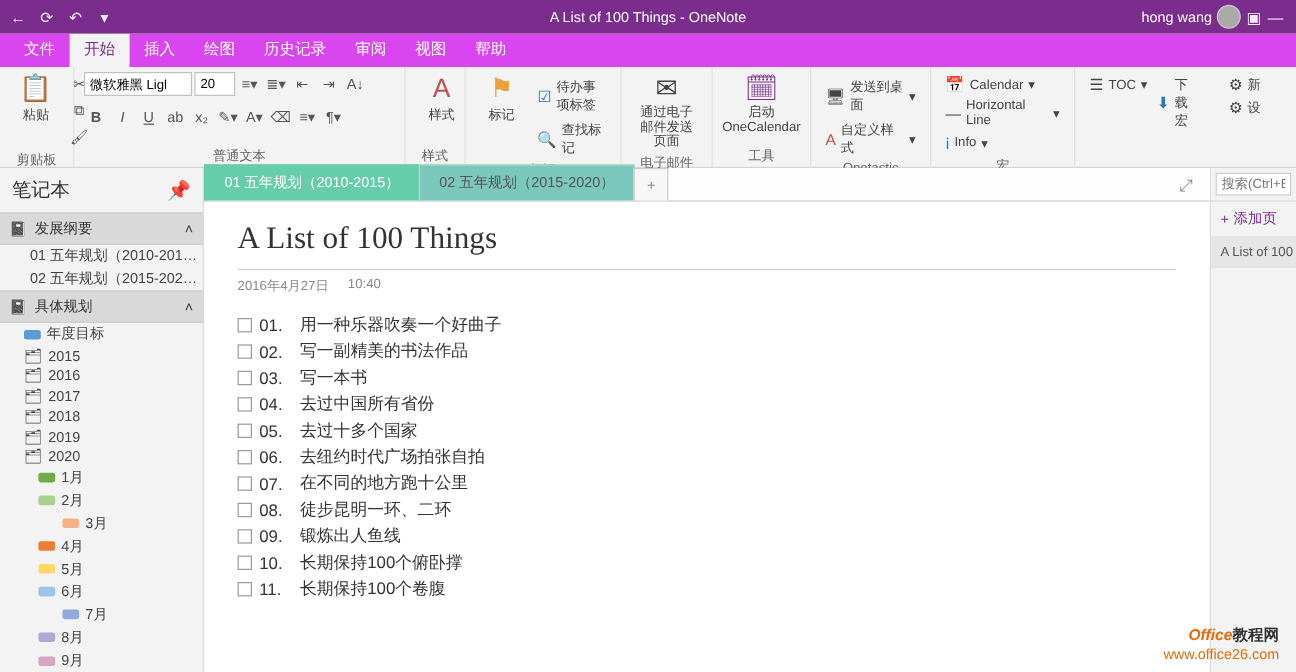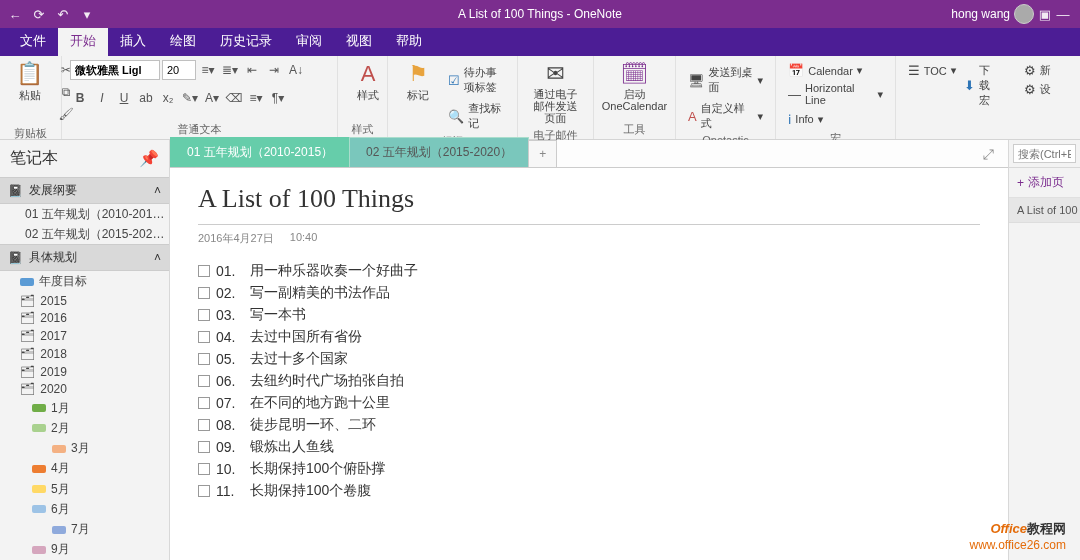"文件" .tabs { background: #4c1d95 -> #d946ef }
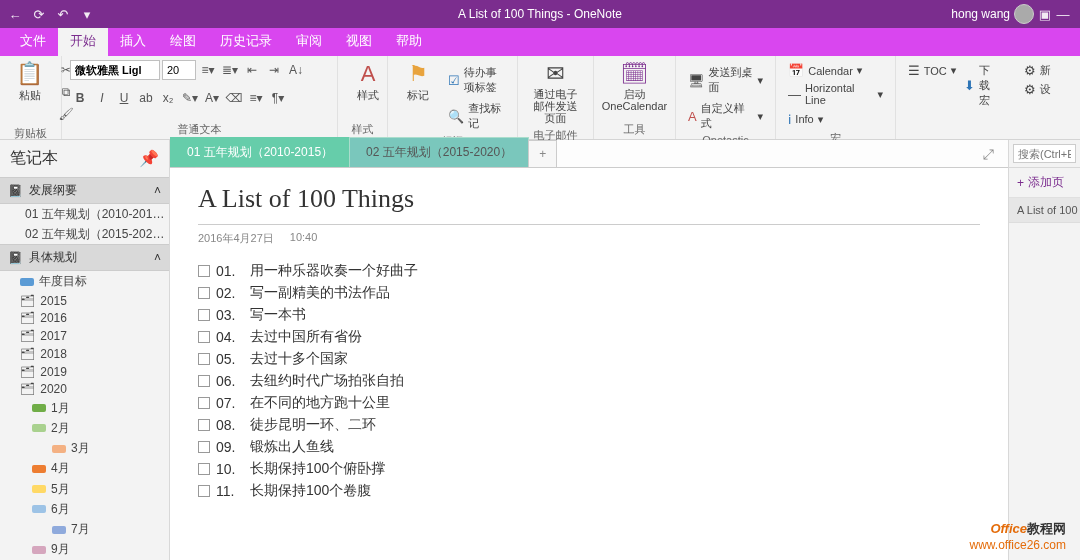"微软雅黑 Ligl" .fontname { font-weight: bold -> none }
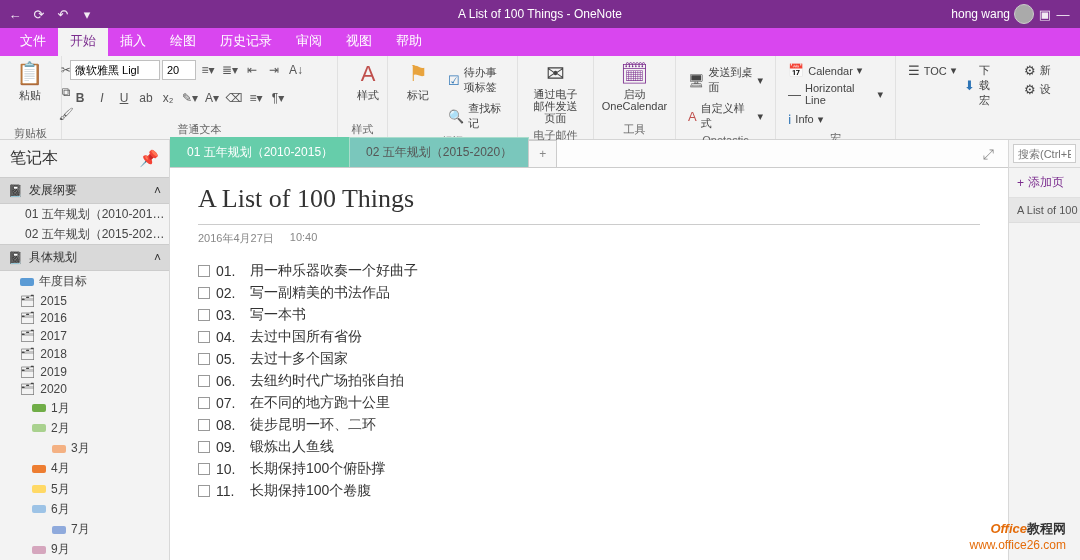"8月" div.sb-item { html: none -> <div> <span></span> <span>8月</span> </div> }
